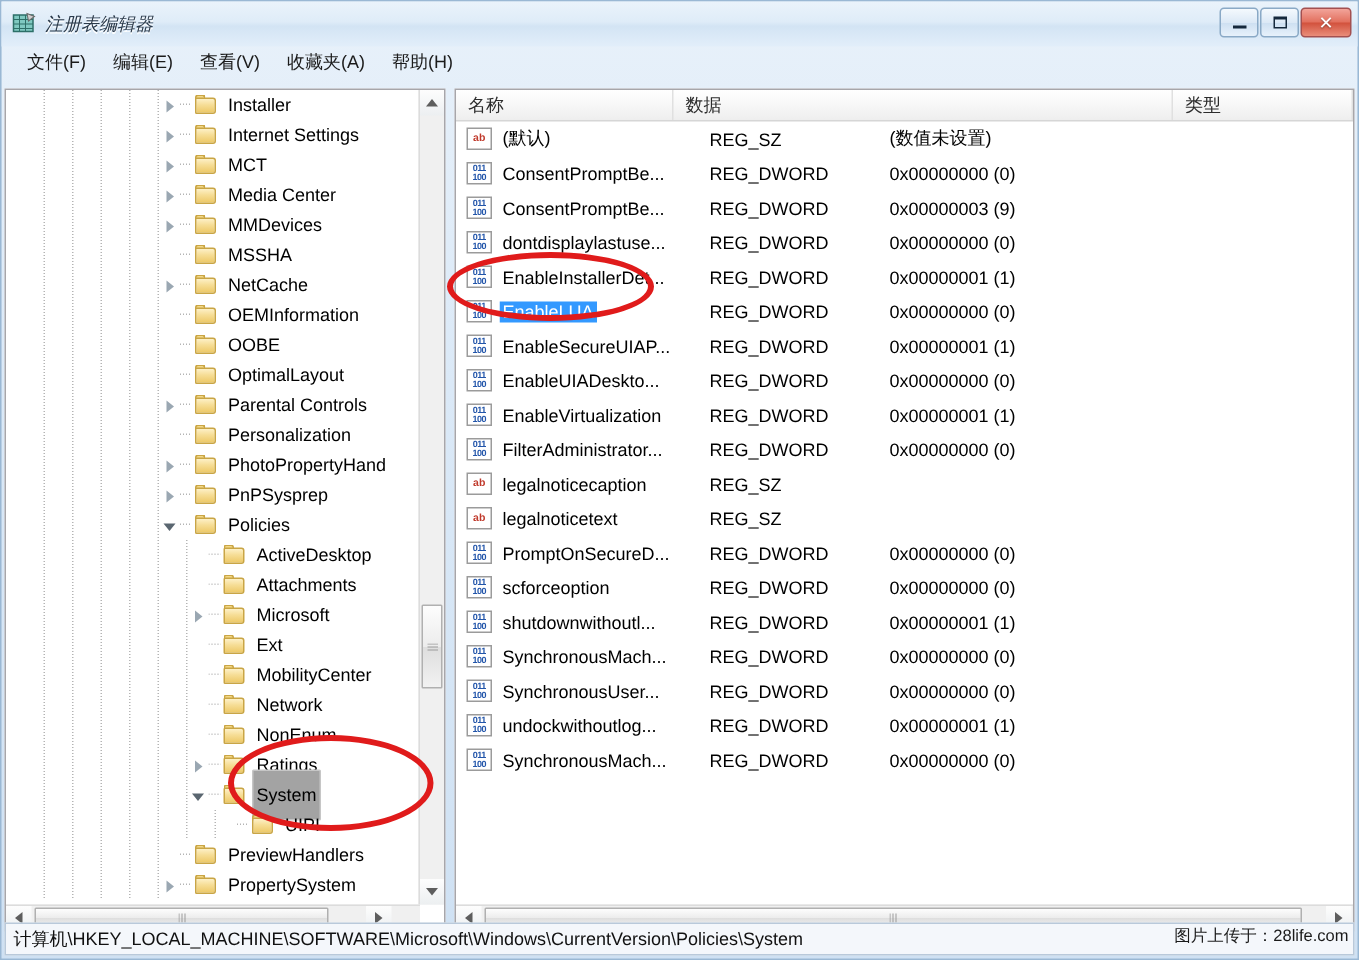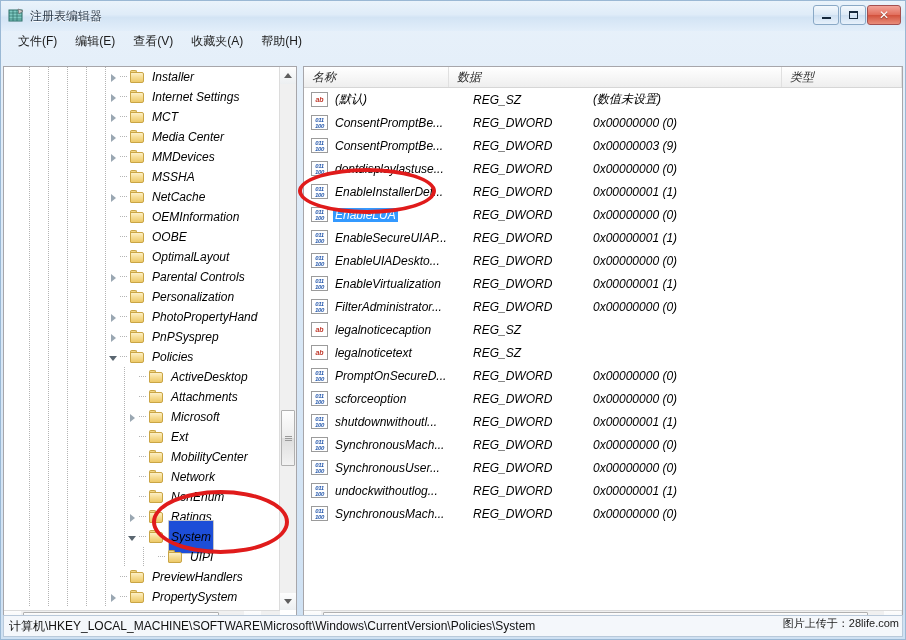"注册表编辑器" .title-text { font-style: none -> italic }
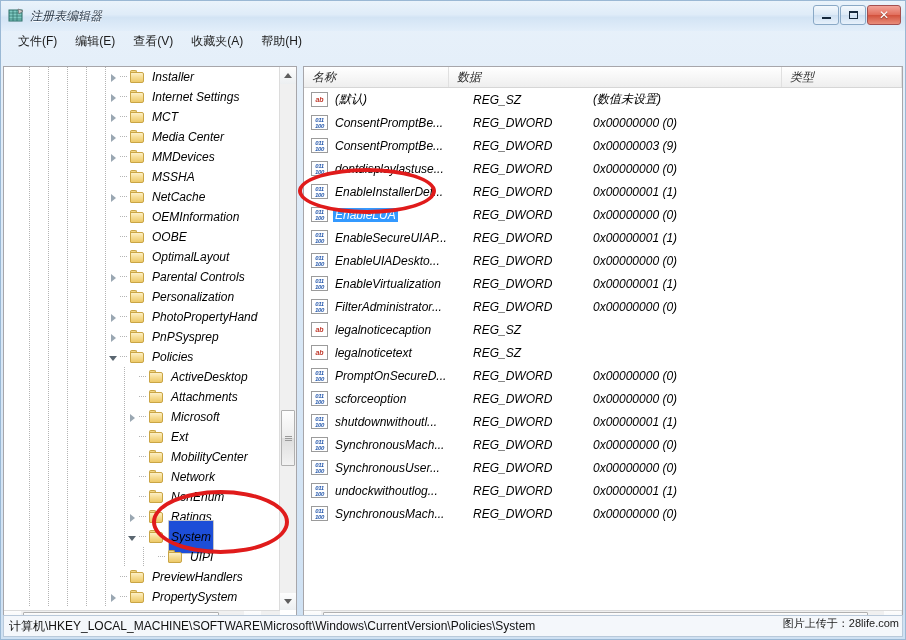"Installer" .pane { font-style: italic -> none; top: 15px -> 8px }
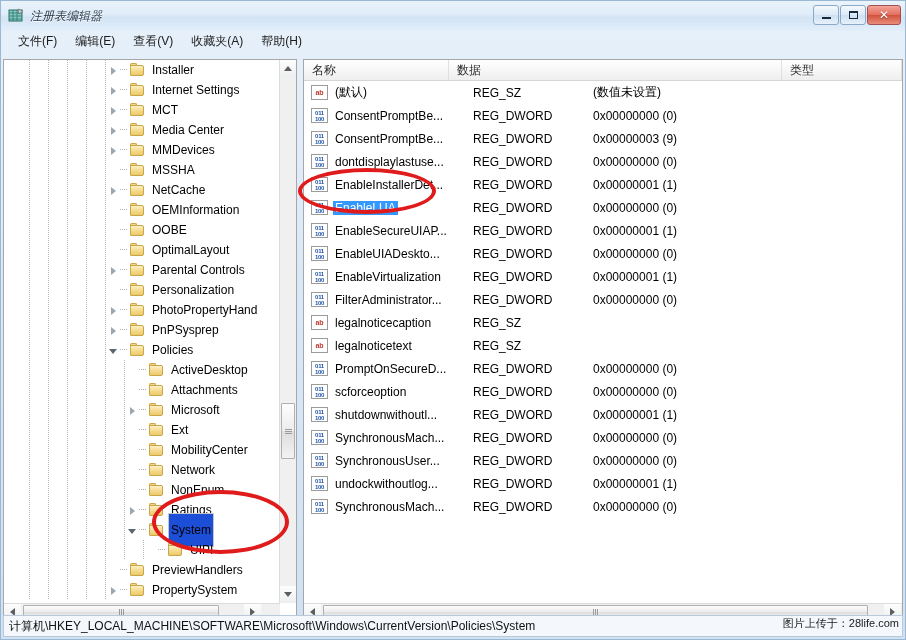"System" .node-label.sel-inactive { background: #1d4ed8 -> #a3a3a3 }
